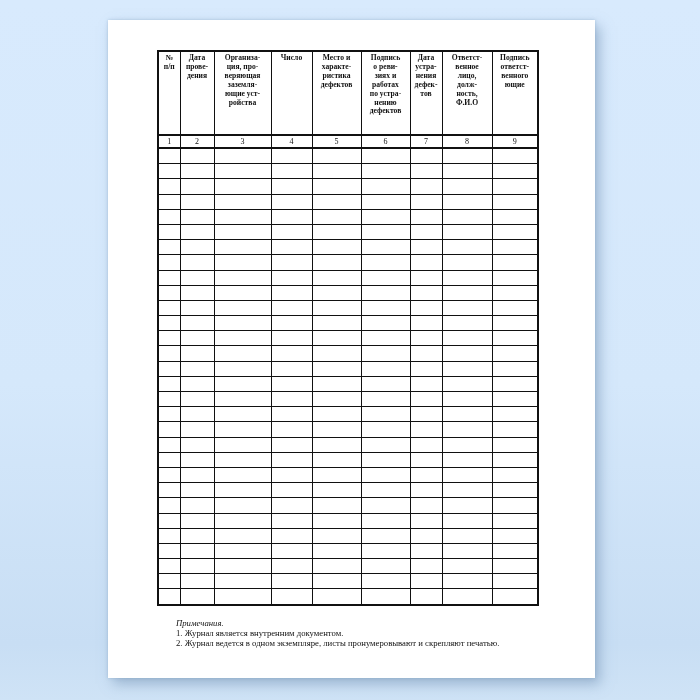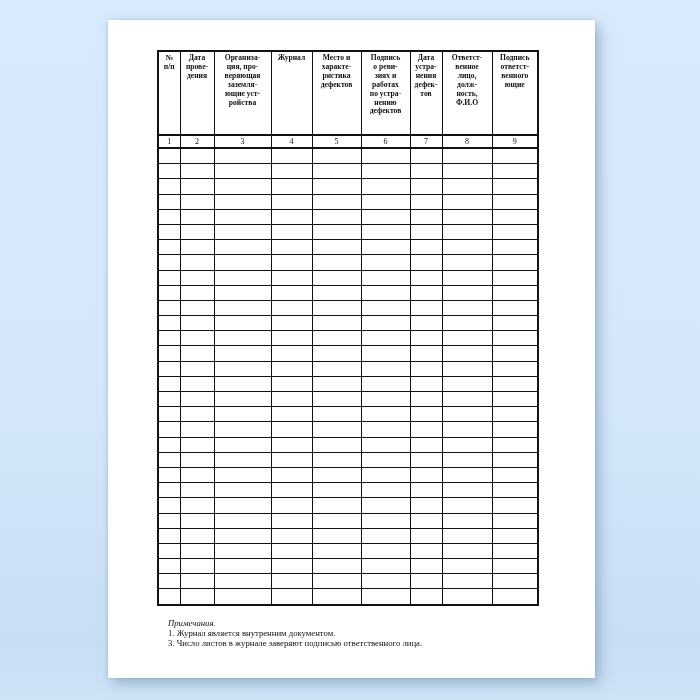"Журнал" th { text: Журнал -> Число }
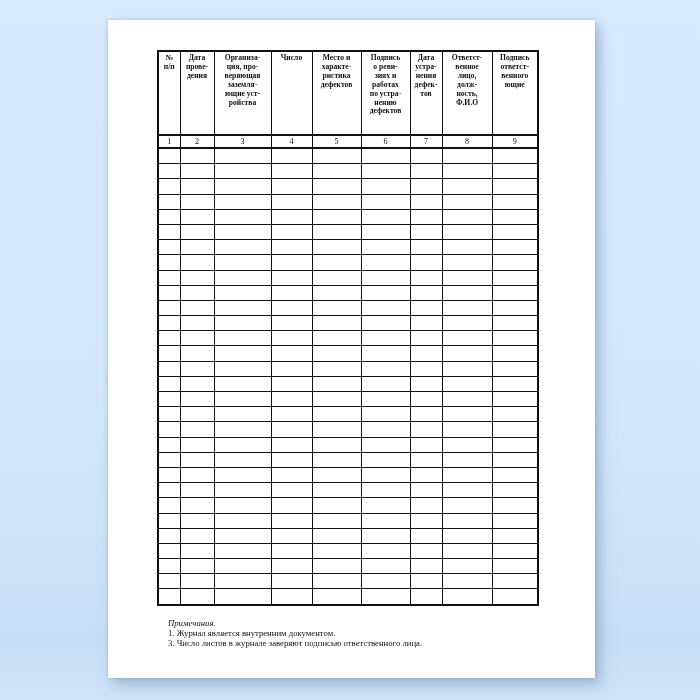"Примечания." .notes { left: 60px -> 68px }
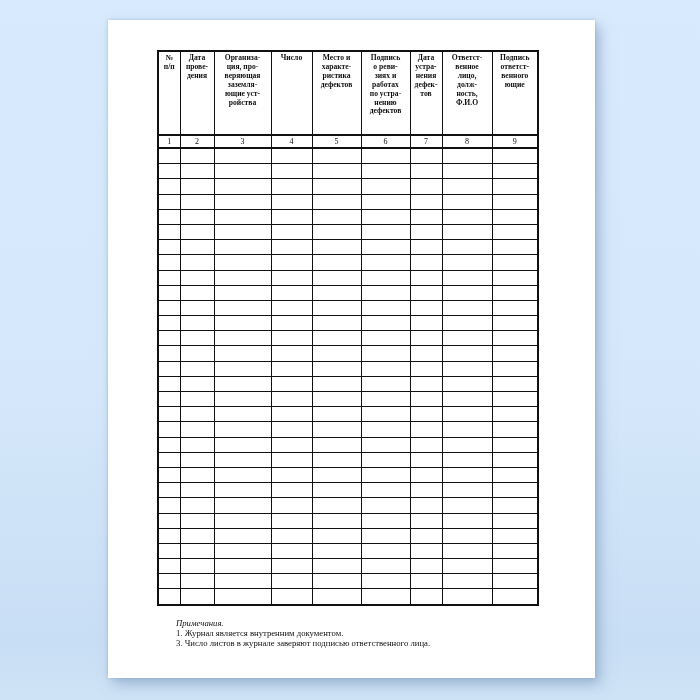"2. Журнал ведется в одном" div { html: none -> <div>2. Журнал ведется в одном экземпляре, листы пронумеровывают и скрепляют печатью.</div> }
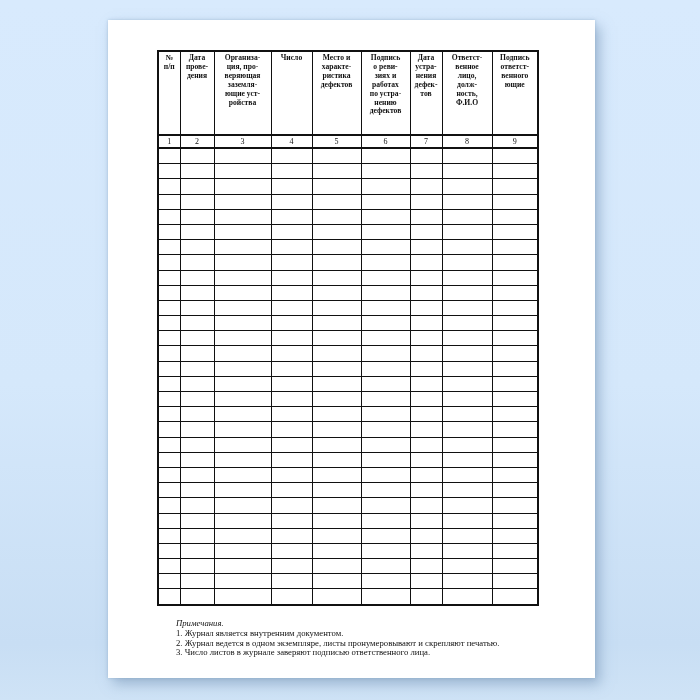"3. Число листов в журнале" div { html: <div>3. Число листов в журнале заверяют подписью ответственного лица.</div> -> none }
